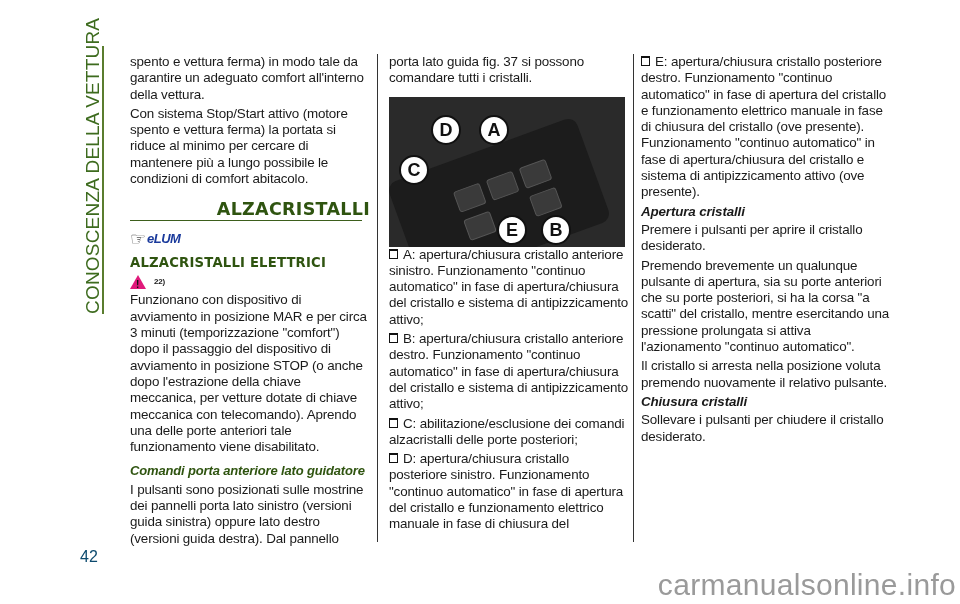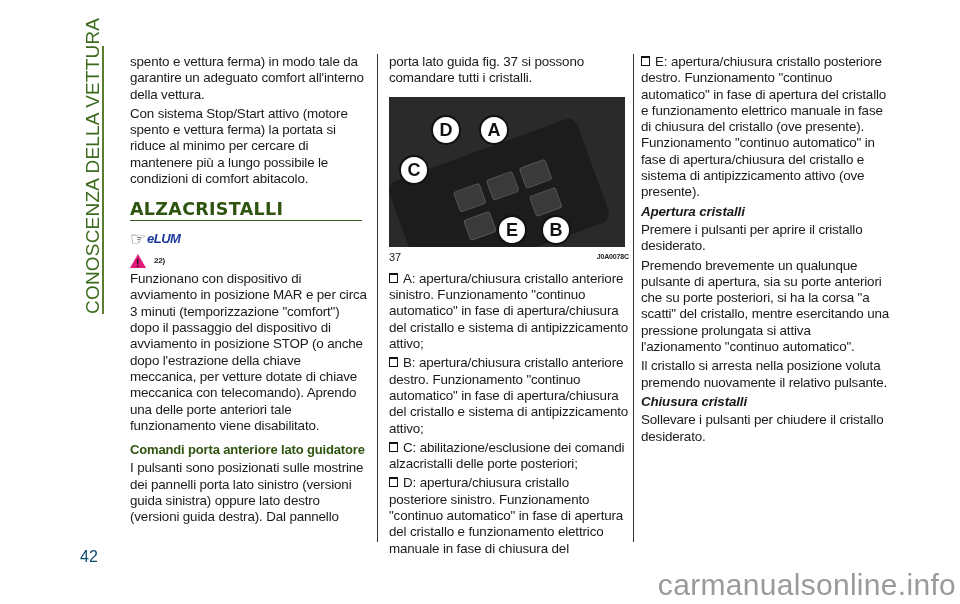"ALZACRISTALLI" .h1 { text-align: none -> right }
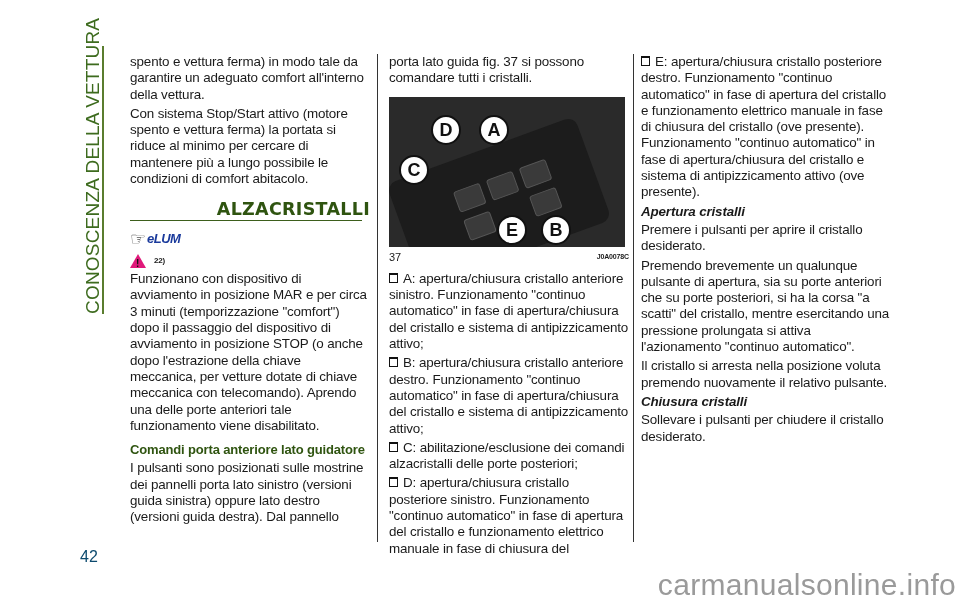"ALZACRISTALLI ELETTRICI" div.h2 { html: none -> <div>ALZACRISTALLI ELETTRICI</div> }
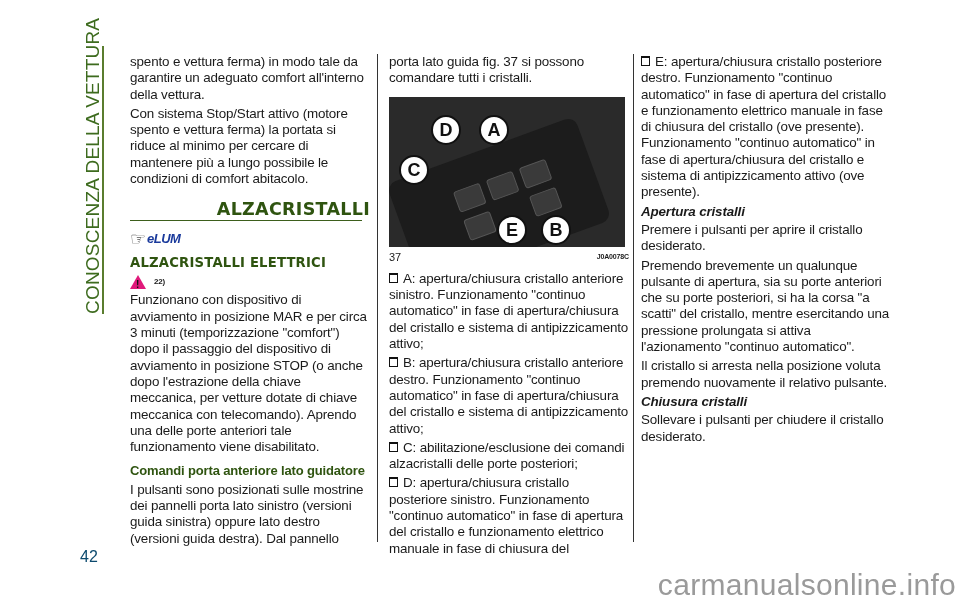"37" div.figcap { html: <div> <span>37</span> <span>J0A0078C</span> </div> -> none }
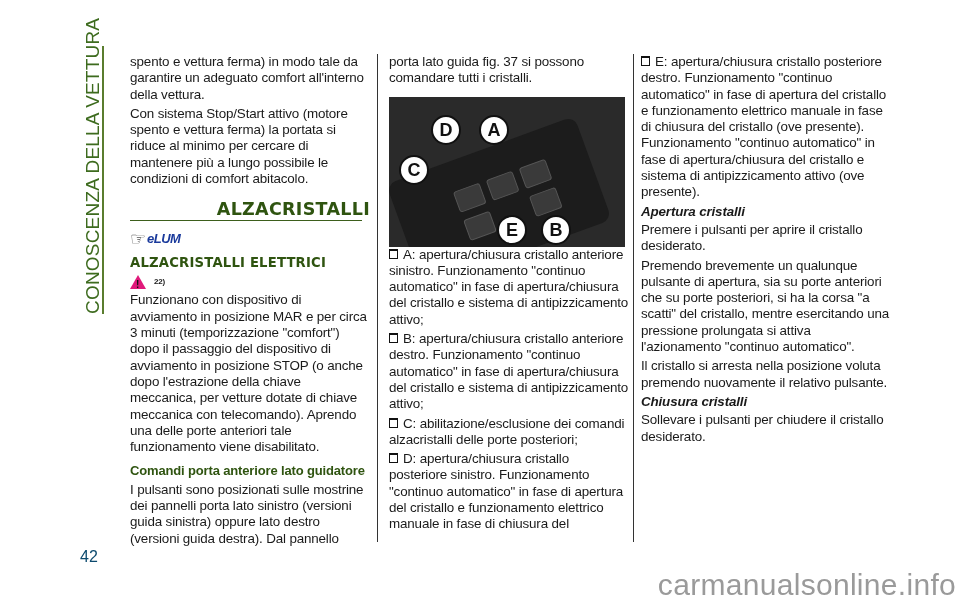"Comandi porta anteriore lato guidatore" .h3 { font-style: none -> italic }
